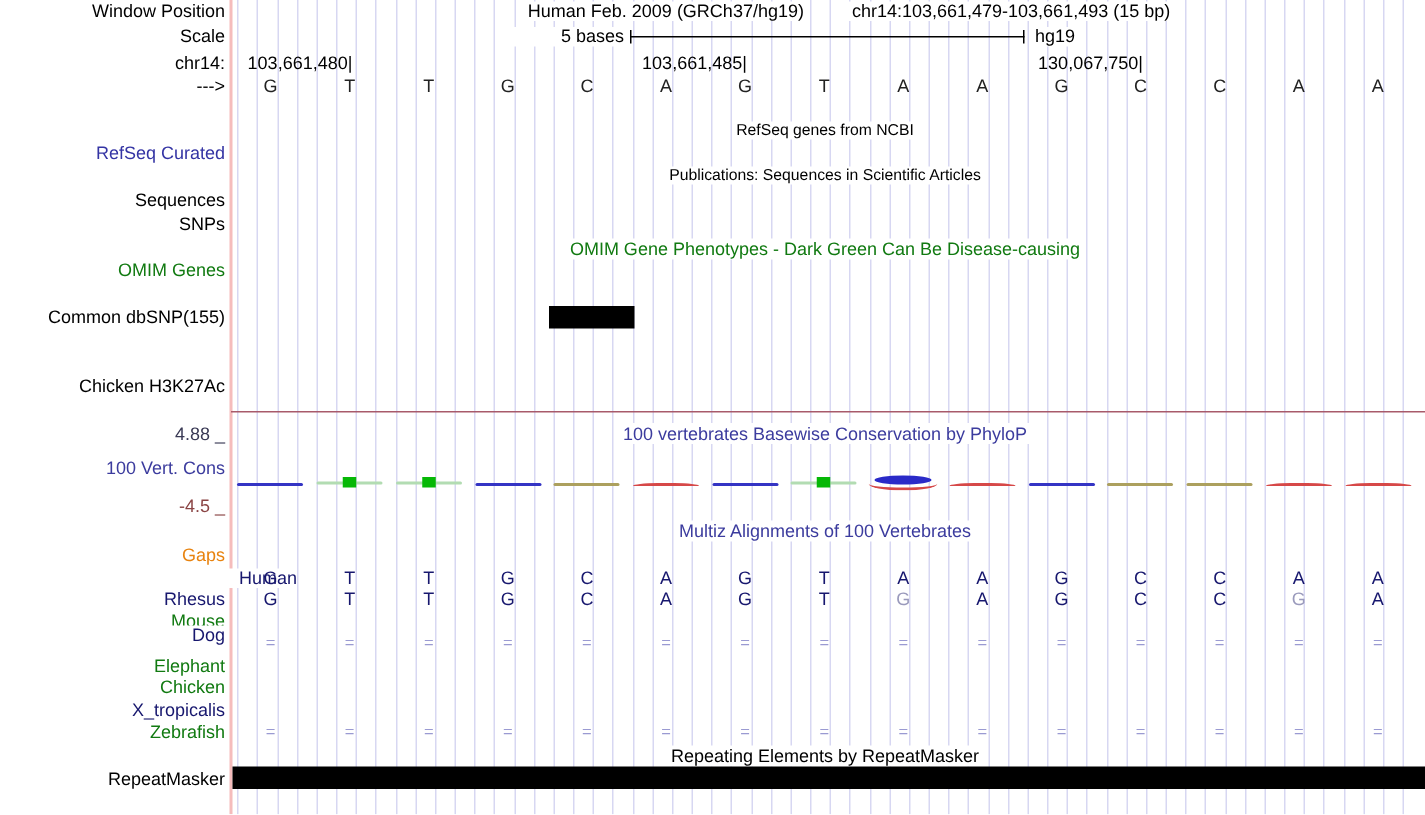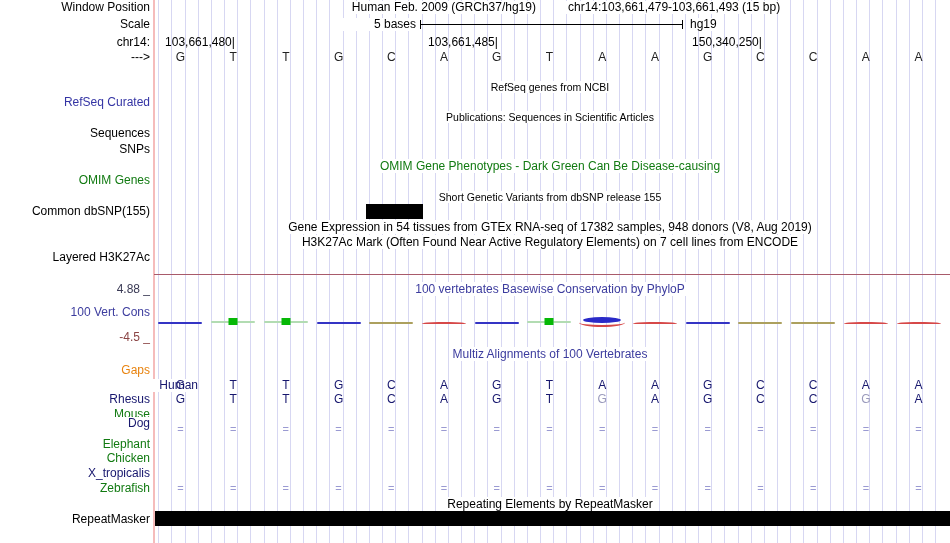"150,340,250|" div.coord { text: 150,340,250 -> 130,067,750 }
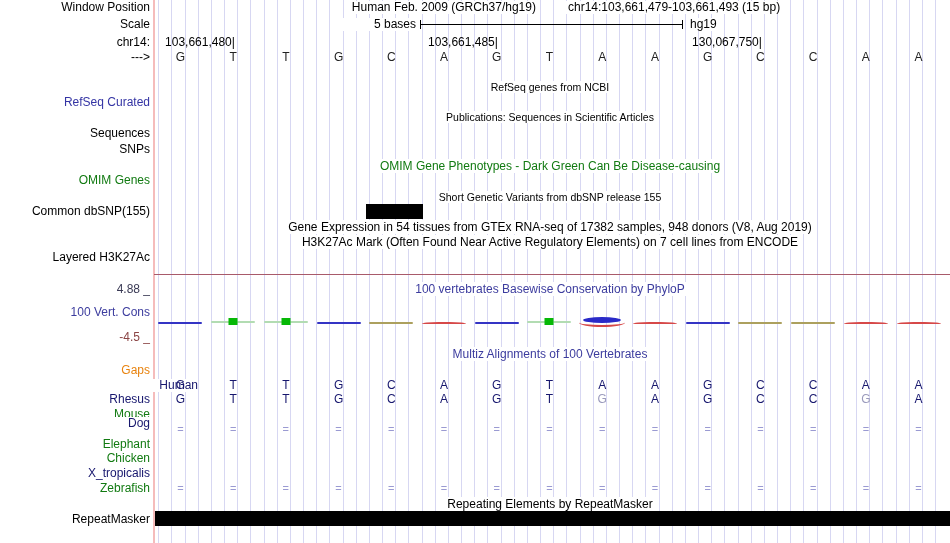"Short Genetic Variants from dbSNP" div.ctr { html: <div><span>Short Genetic Variants from dbSNP release 155</span></div> -> none }
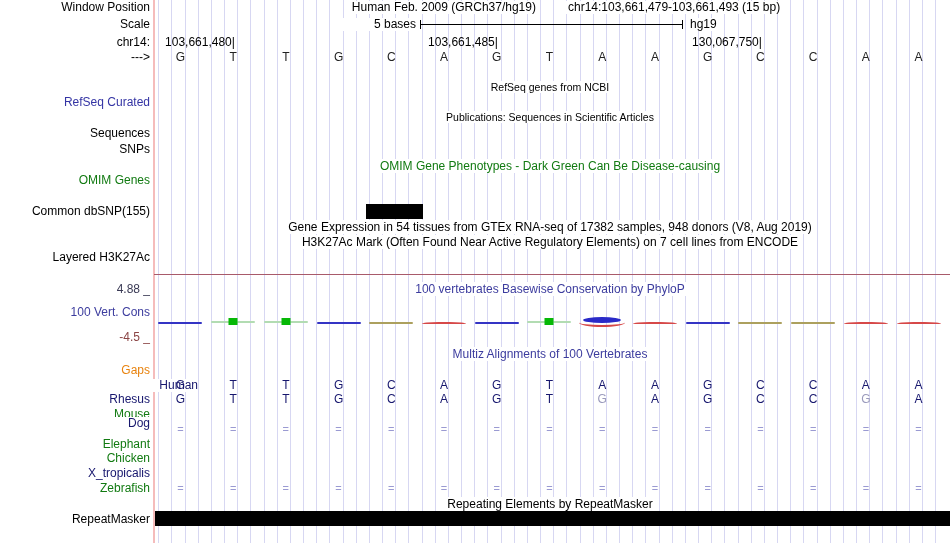"Gene Expression in 54 tissues" div.ctr { html: <div><span>Gene Expression in 54 tissues from GTEx RNA-seq of 17382 samples, 948 donors (V8, Aug 2019)</span></div> -> none }
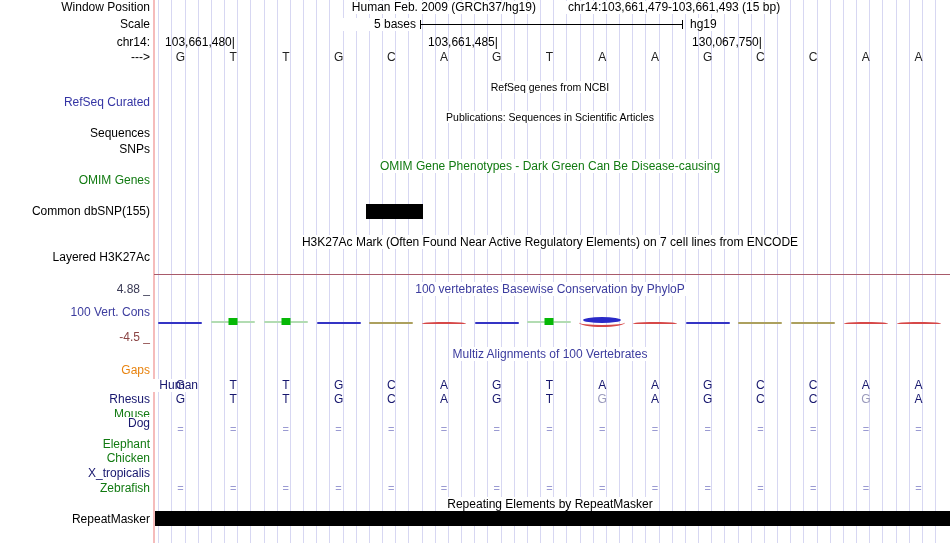"H3K27Ac Mark (Often Found Near" div.ctr { html: <div><span>H3K27Ac Mark (Often Found Near Active Regulatory Elements) on 7 cell lines from ENCODE</span></div> -> none }
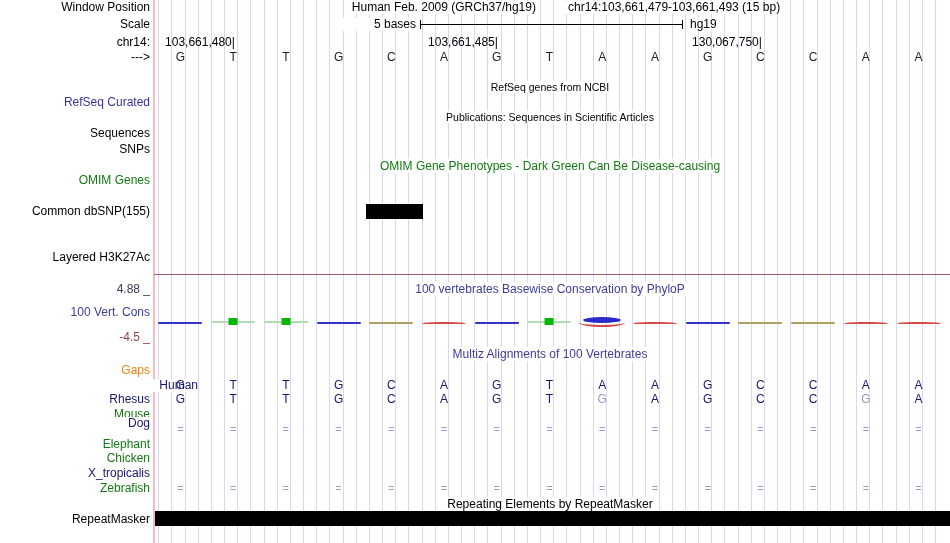"Layered H3K27Ac" div.lbl { text: Layered -> Chicken }
